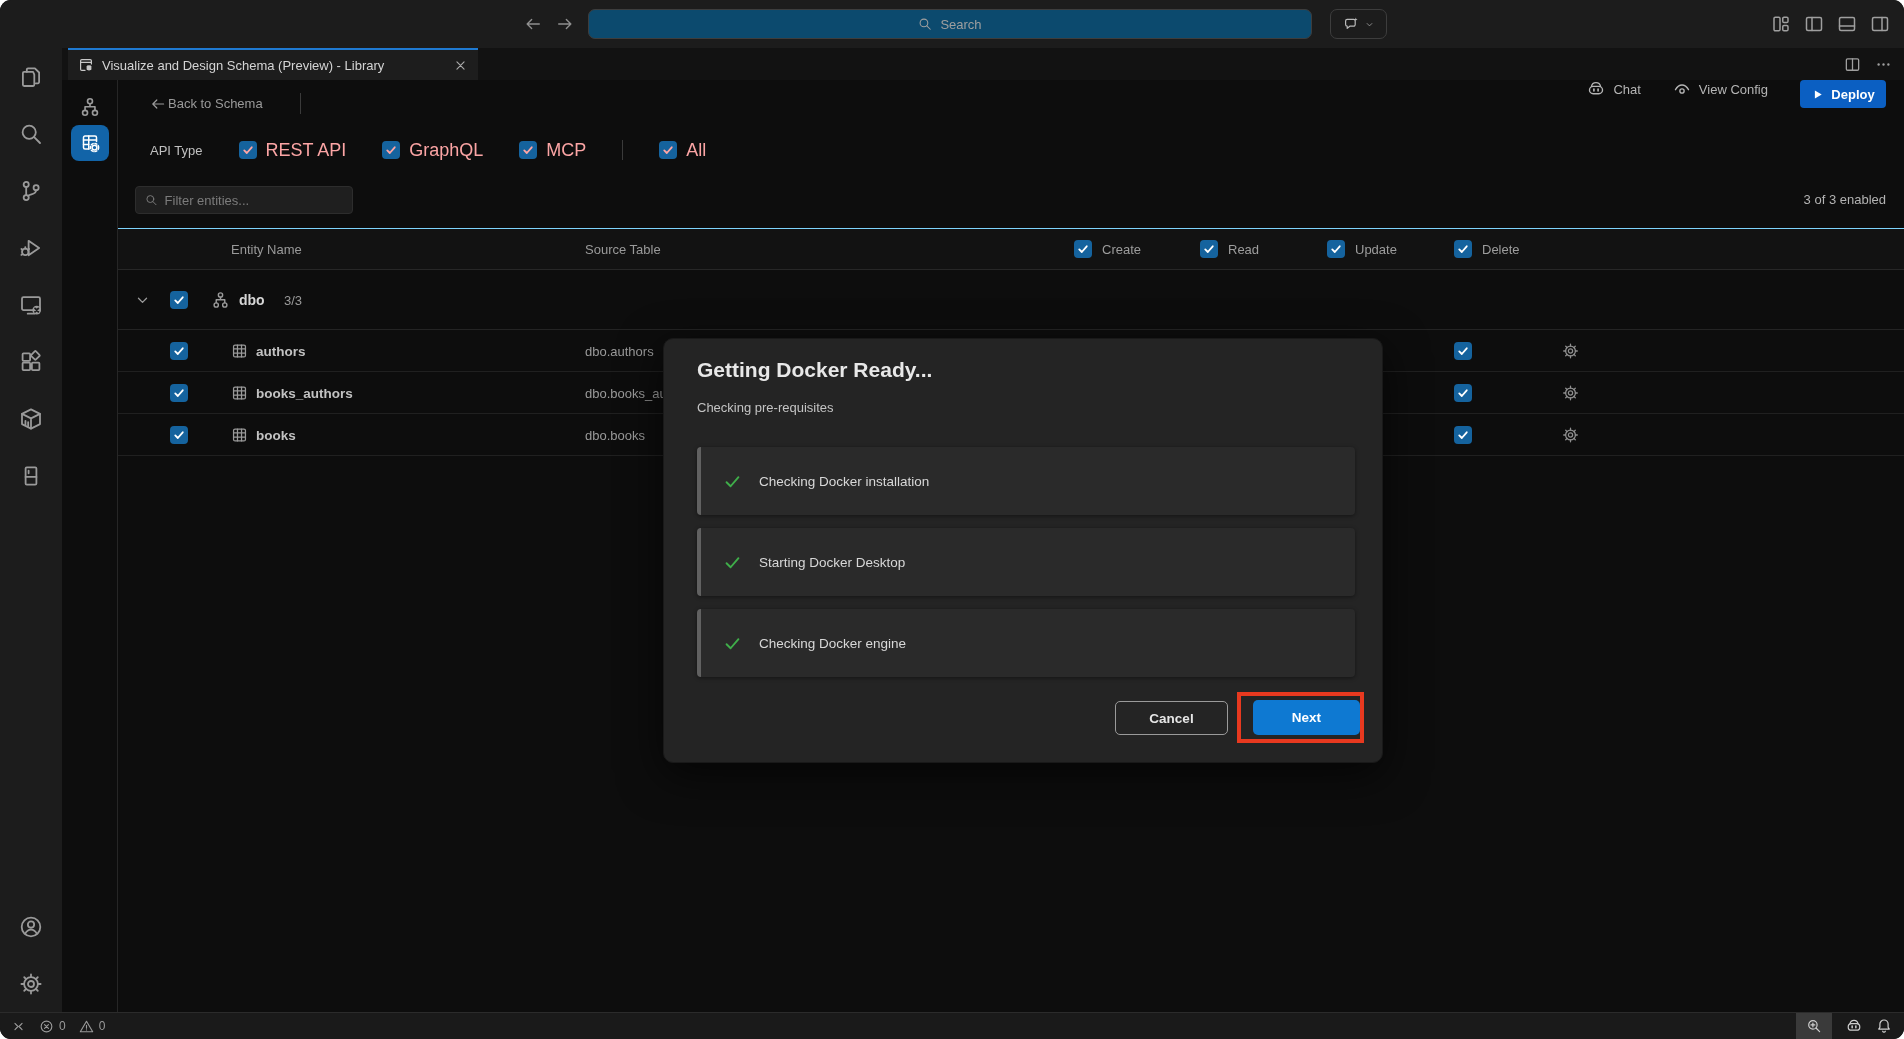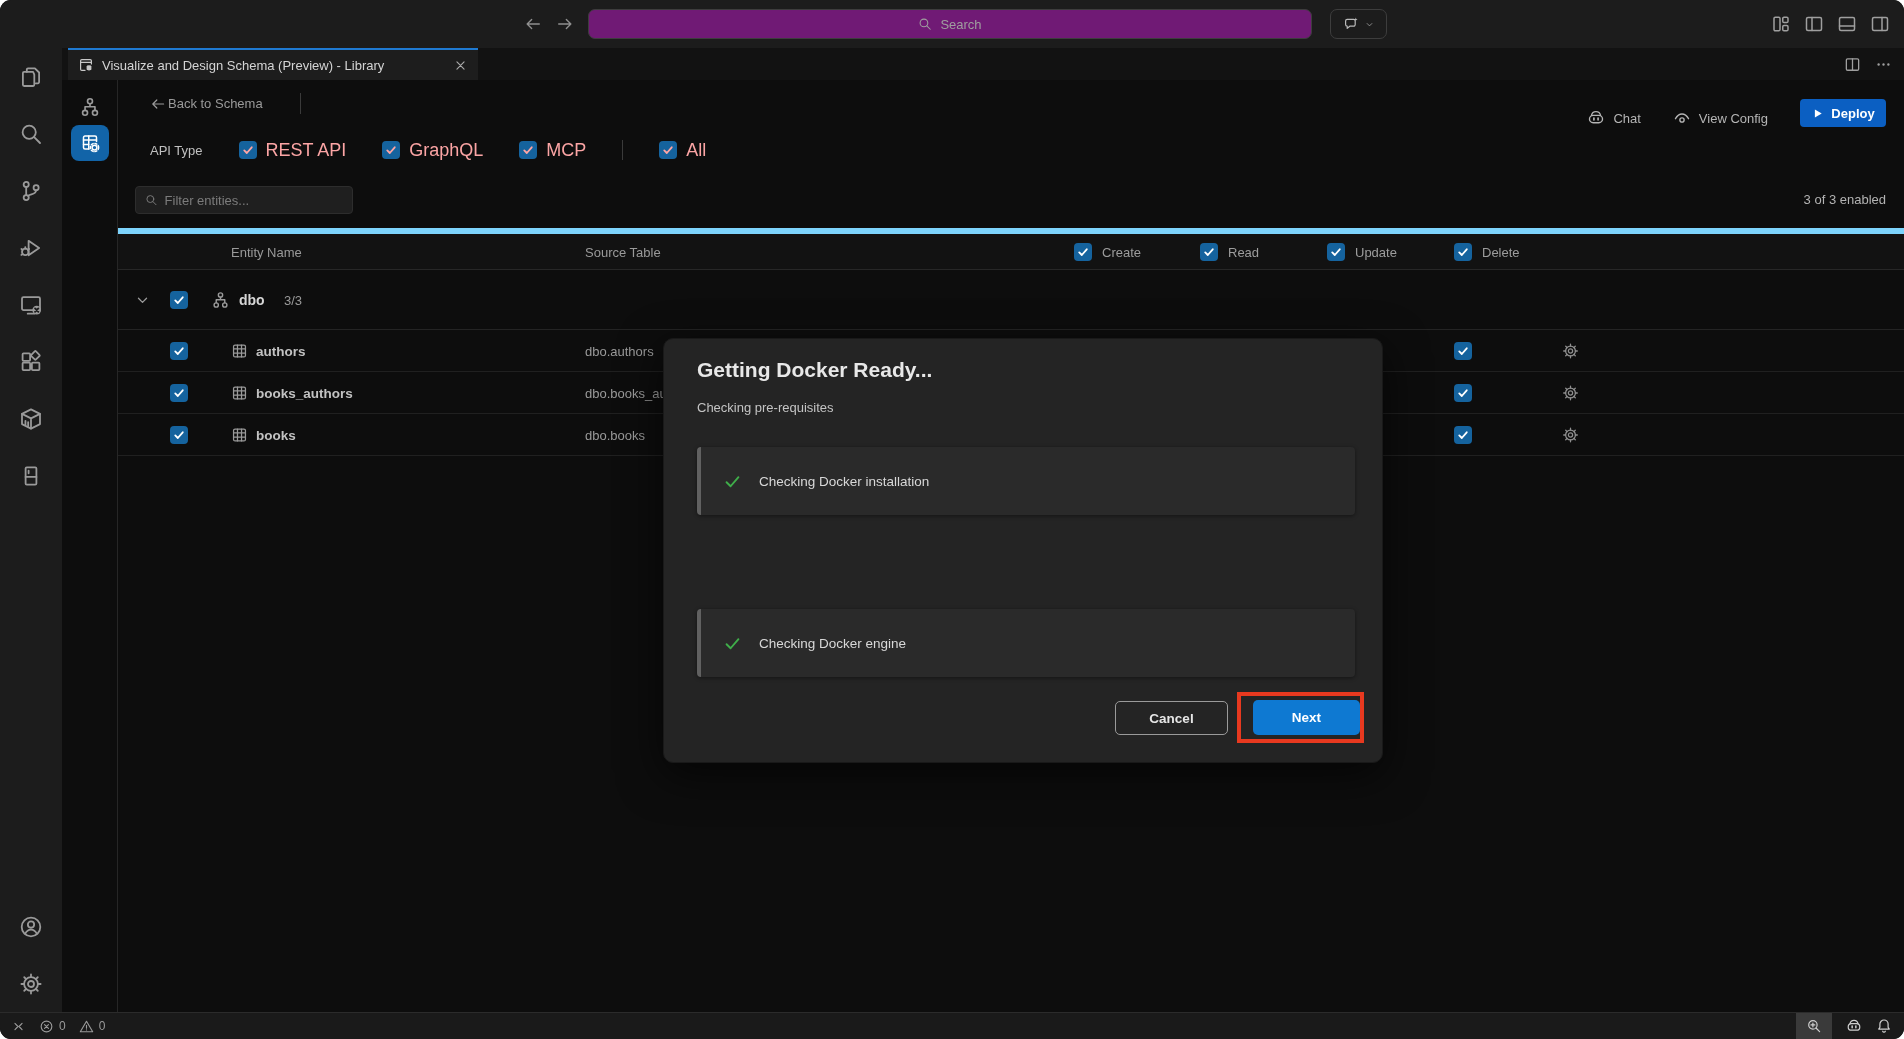"Search" .tb-search { background: #701a75 -> #0c4a6e }
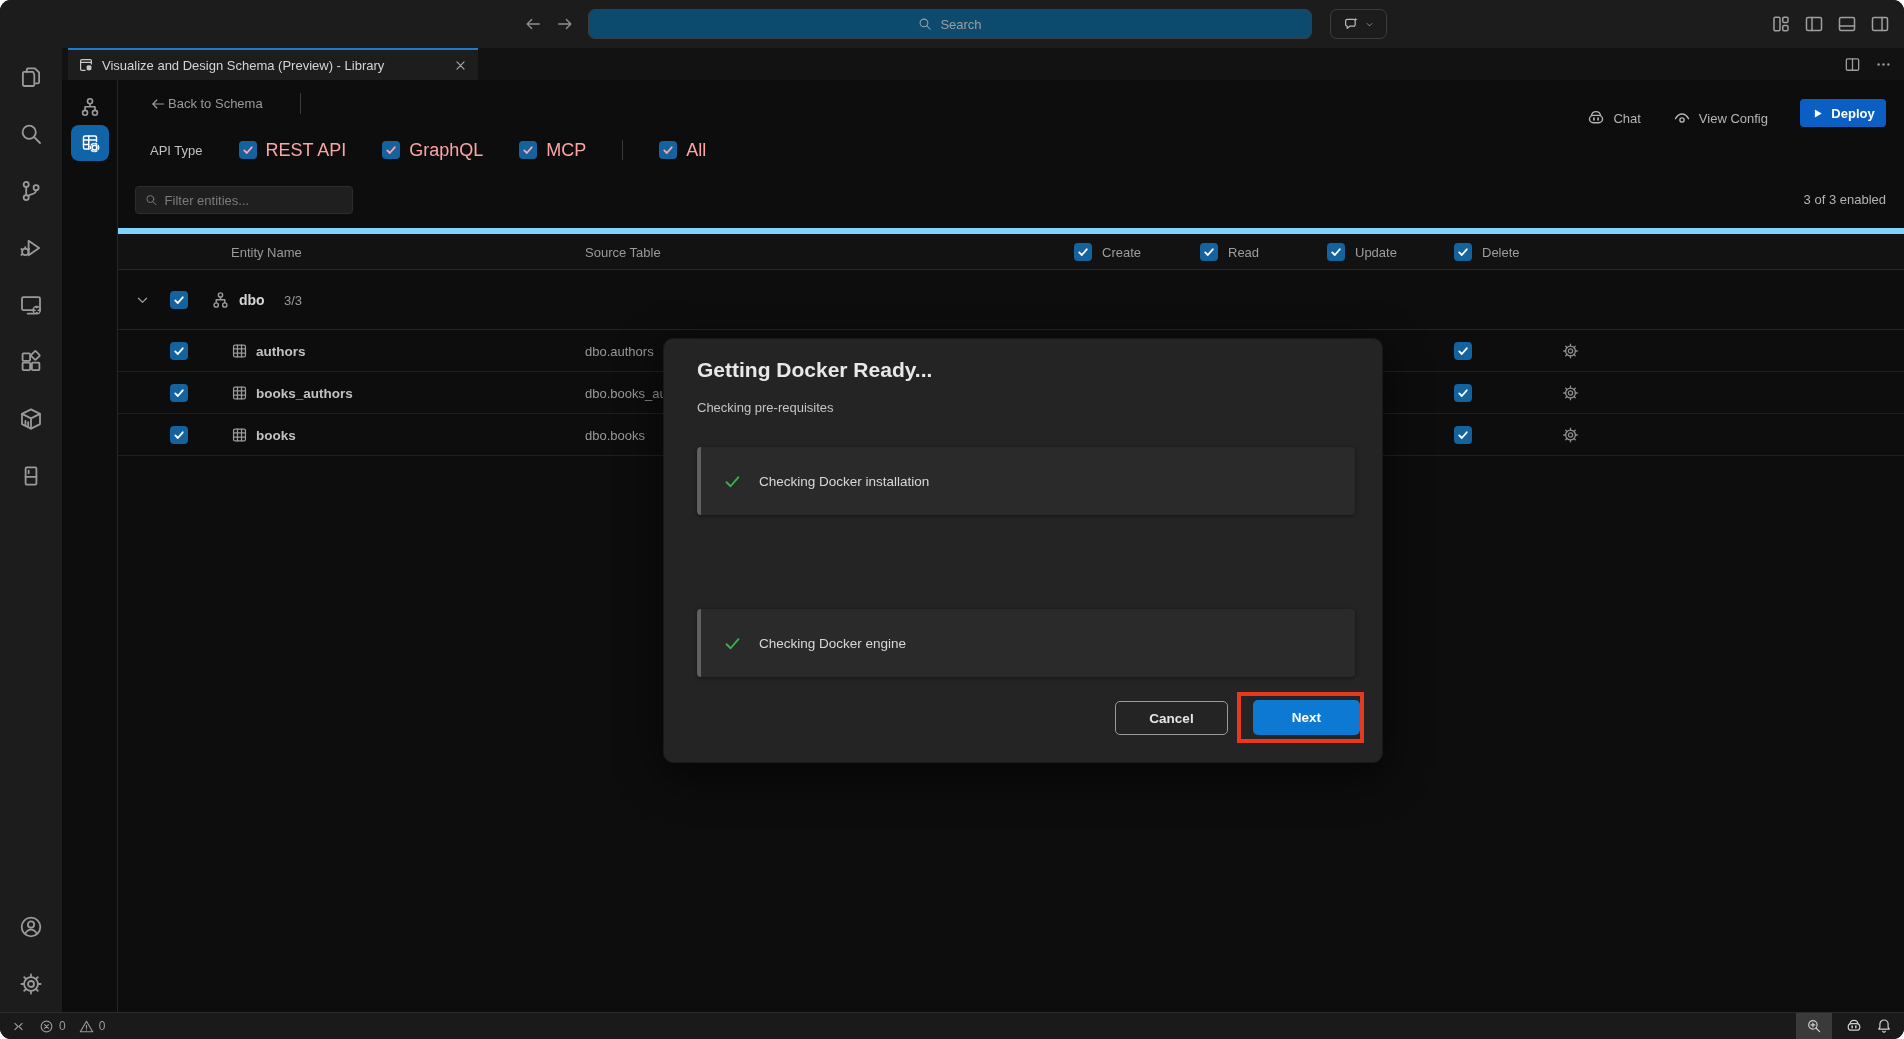"Chat" .hdr-right { align-items: flex-end -> flex-start }
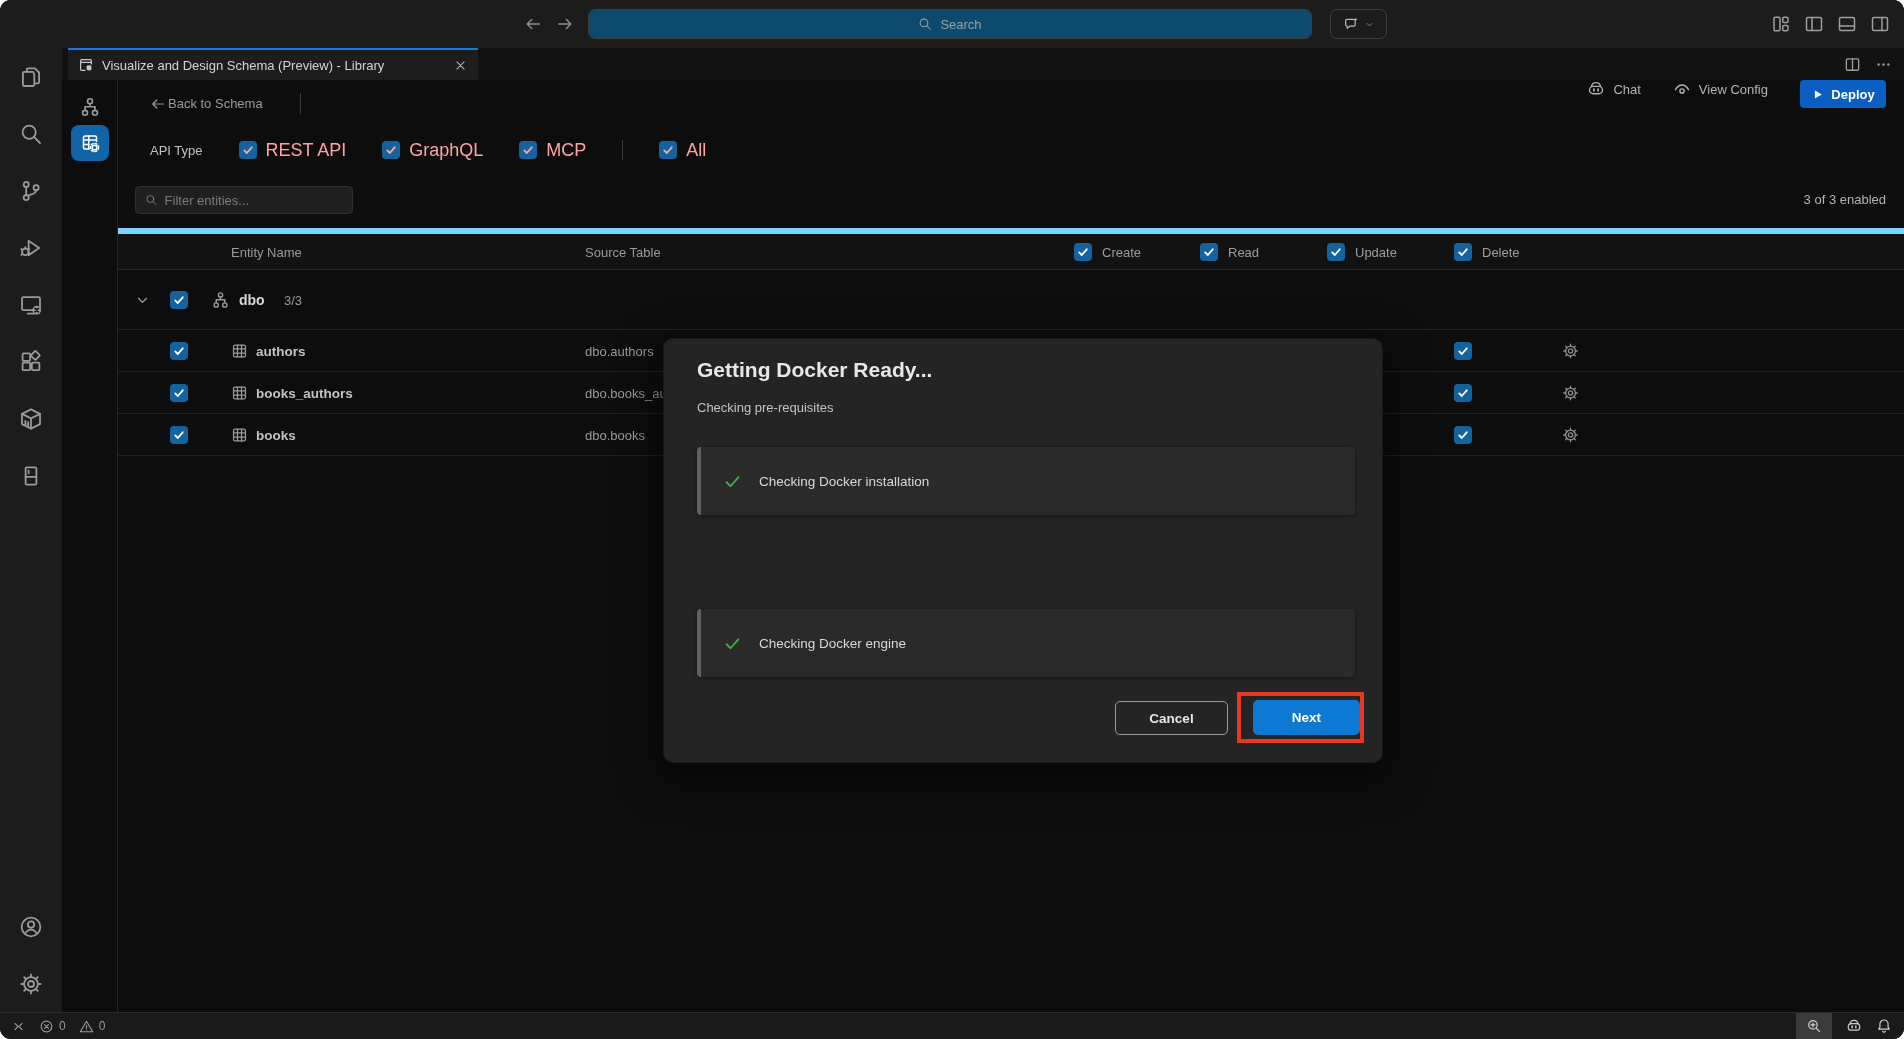"Entity Name" .thead { border-top: 6px solid #7dd3fc -> 1px solid #7dd3fc }
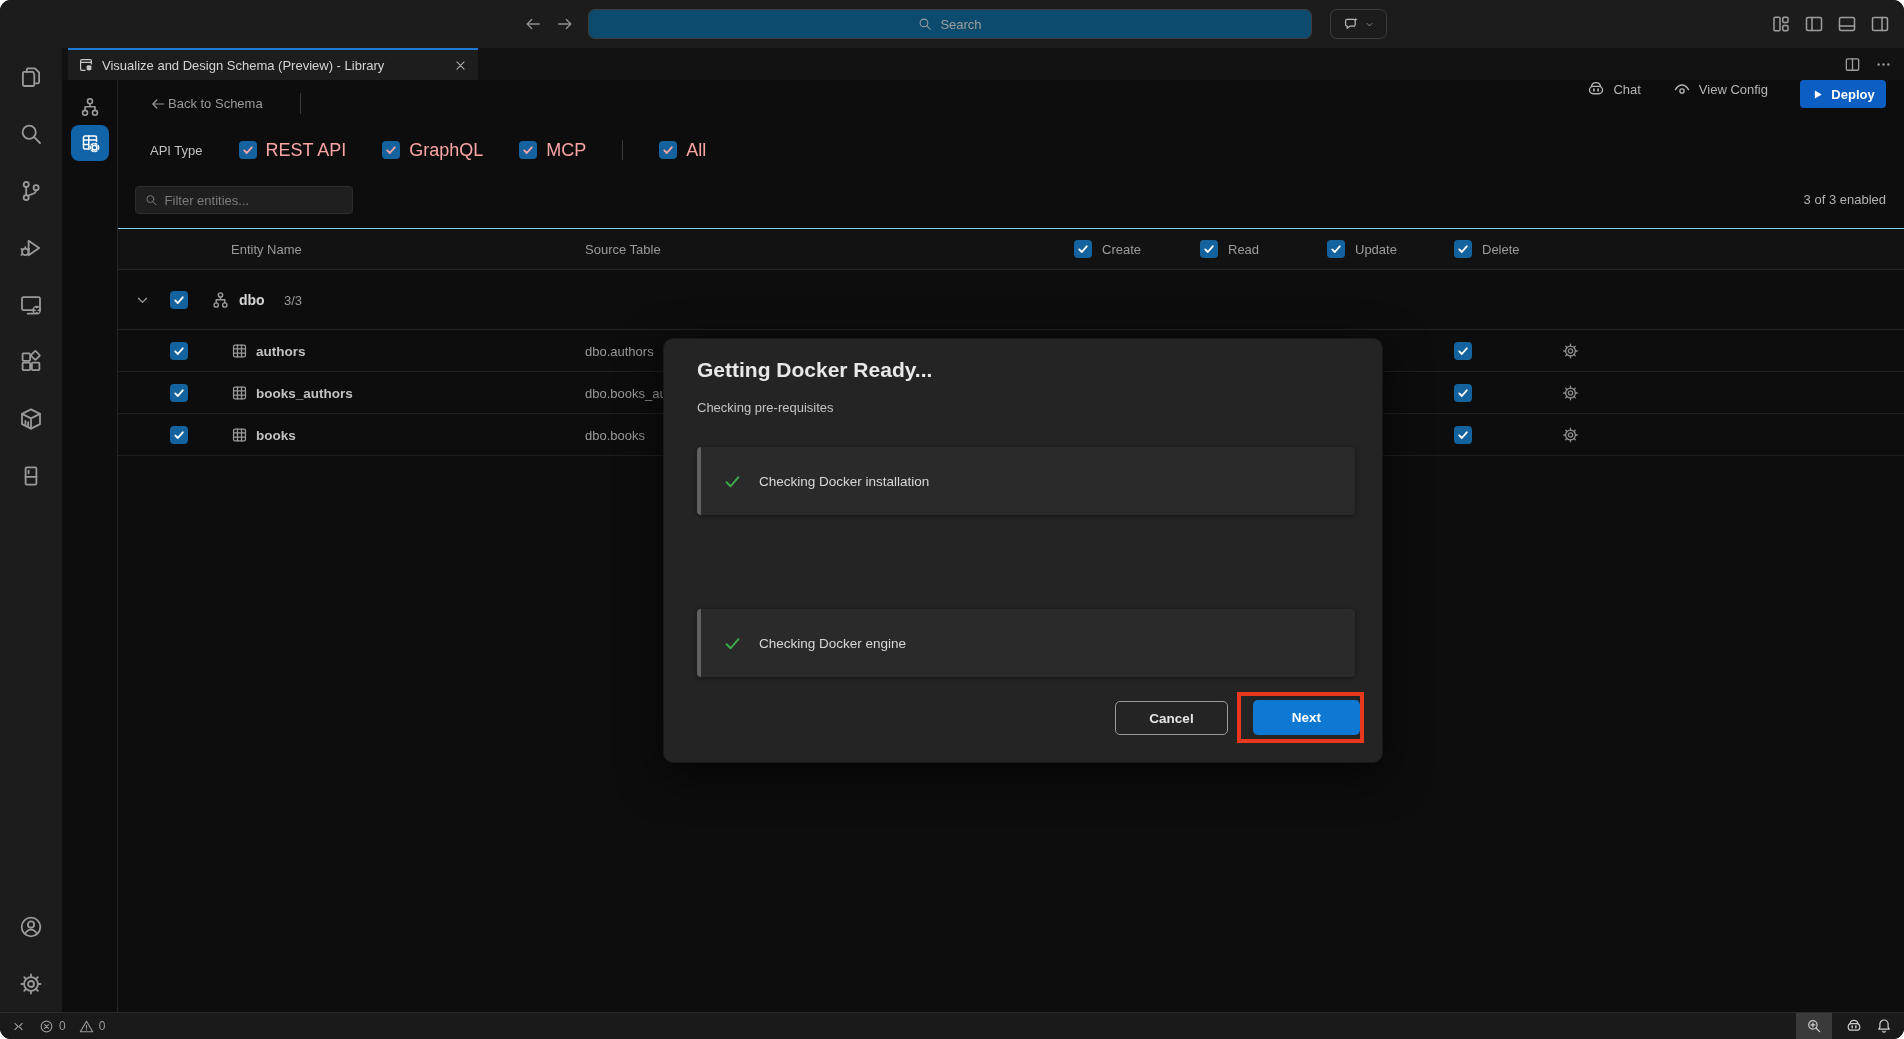"Starting Docker Desktop" div.step { html: none -> <div> <span> <svg> <path></path> </svg> </span> <span>Starting Docker Desktop</span> </div> }
